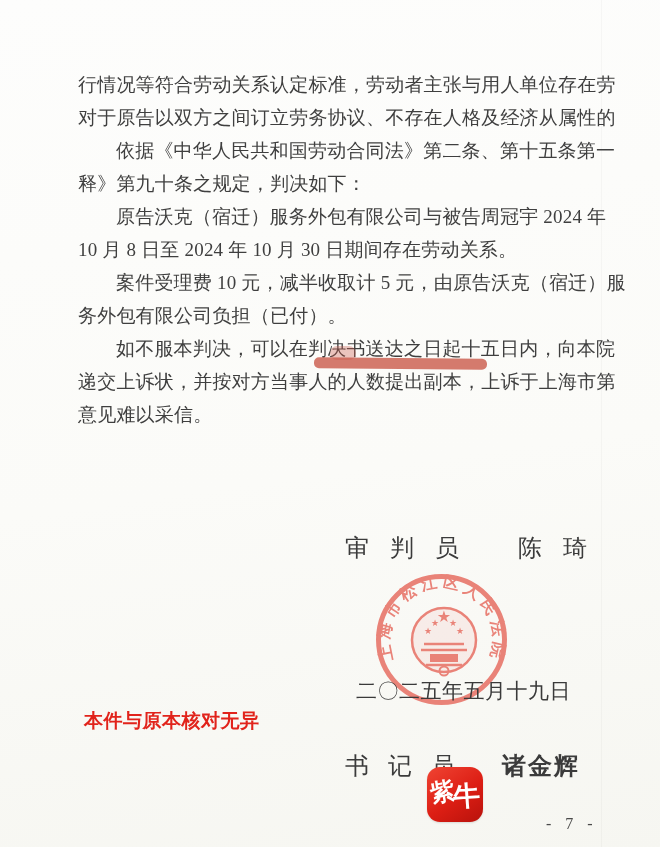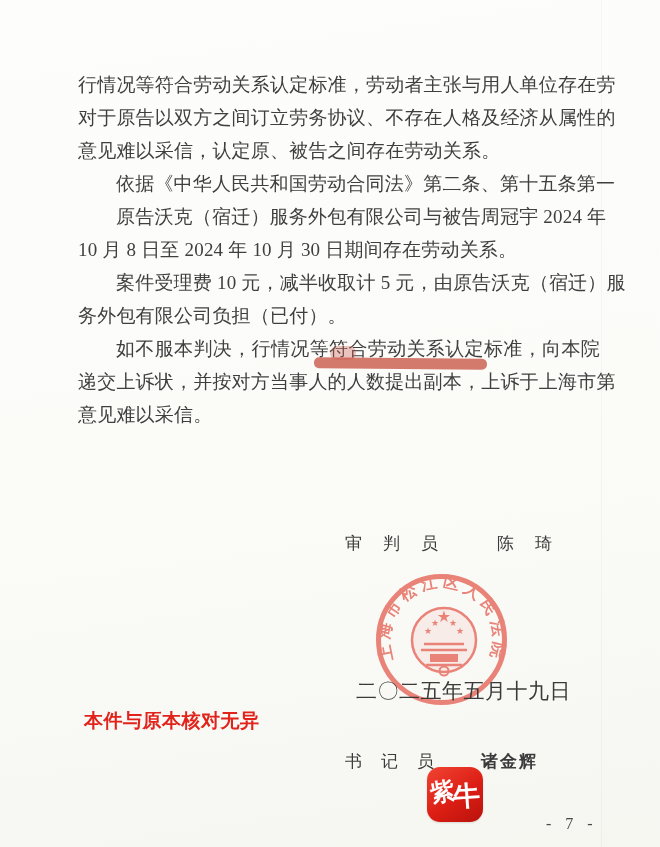"意见难以采信，认定原、被告之间存在劳动关系。" p.jl { html: <p>意见难以采信，认定原、被告之间存在劳动关系。</p> -> none }
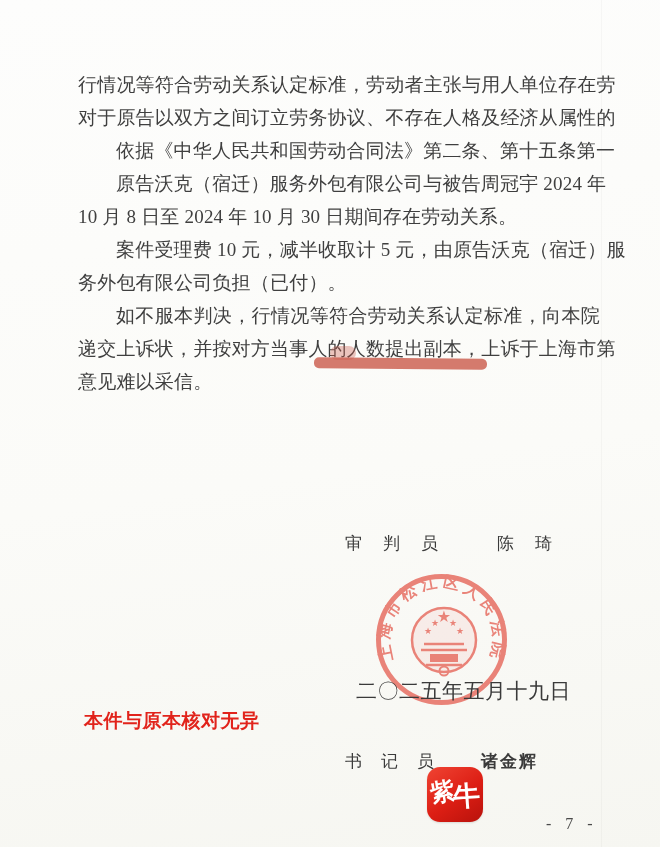"释》第九十条之规定，判决如下：" p.jl { html: none -> <p>释》第九十条之规定，判决如下：</p> }
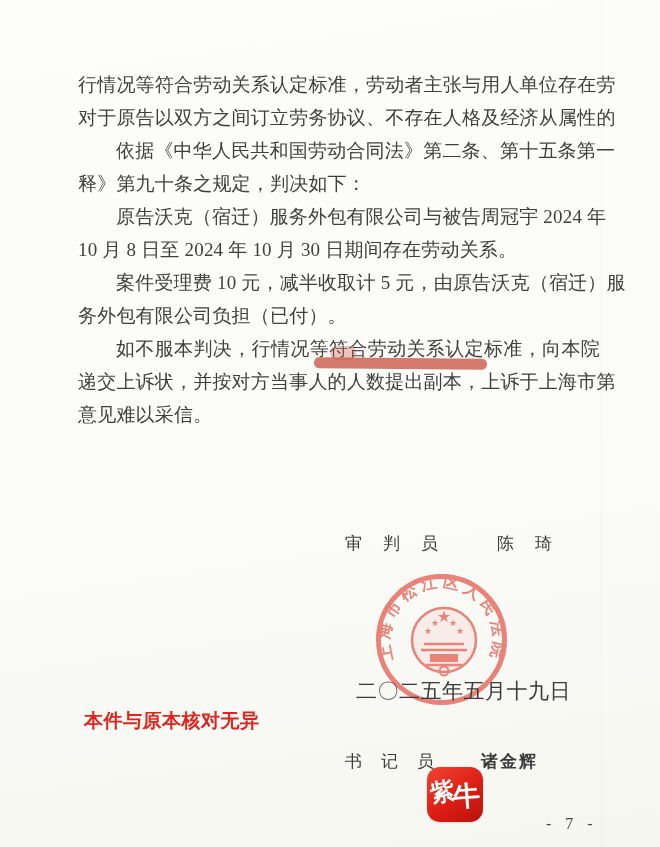"如不服本判决，行情况等符合劳动关系认定标准，向本院" p.jl { text: 行情况等符合劳动关系认定标准 -> 可以在判决书送达之日起十五日内 }
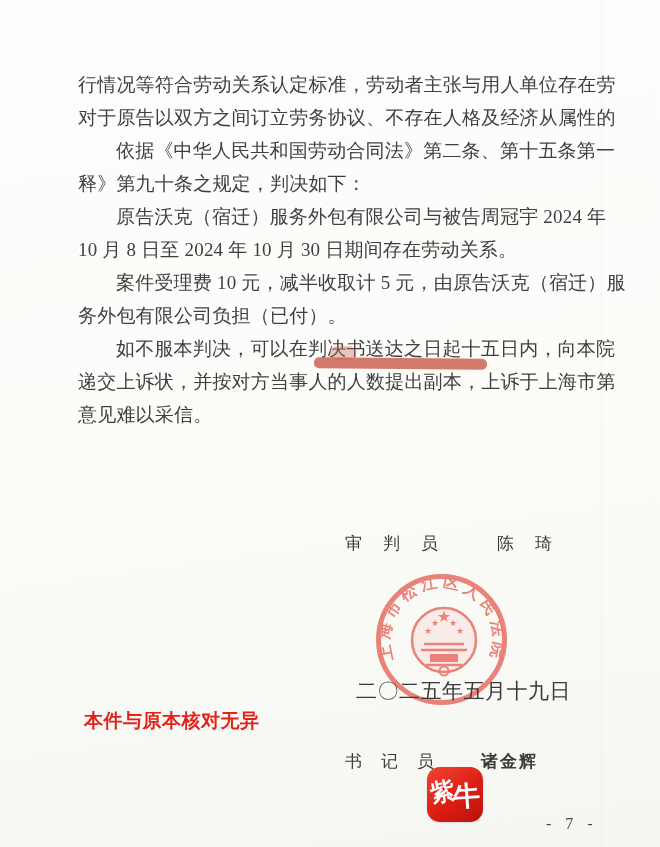"审判员 陈琦" .sig { font-size: 17px -> 24px }
